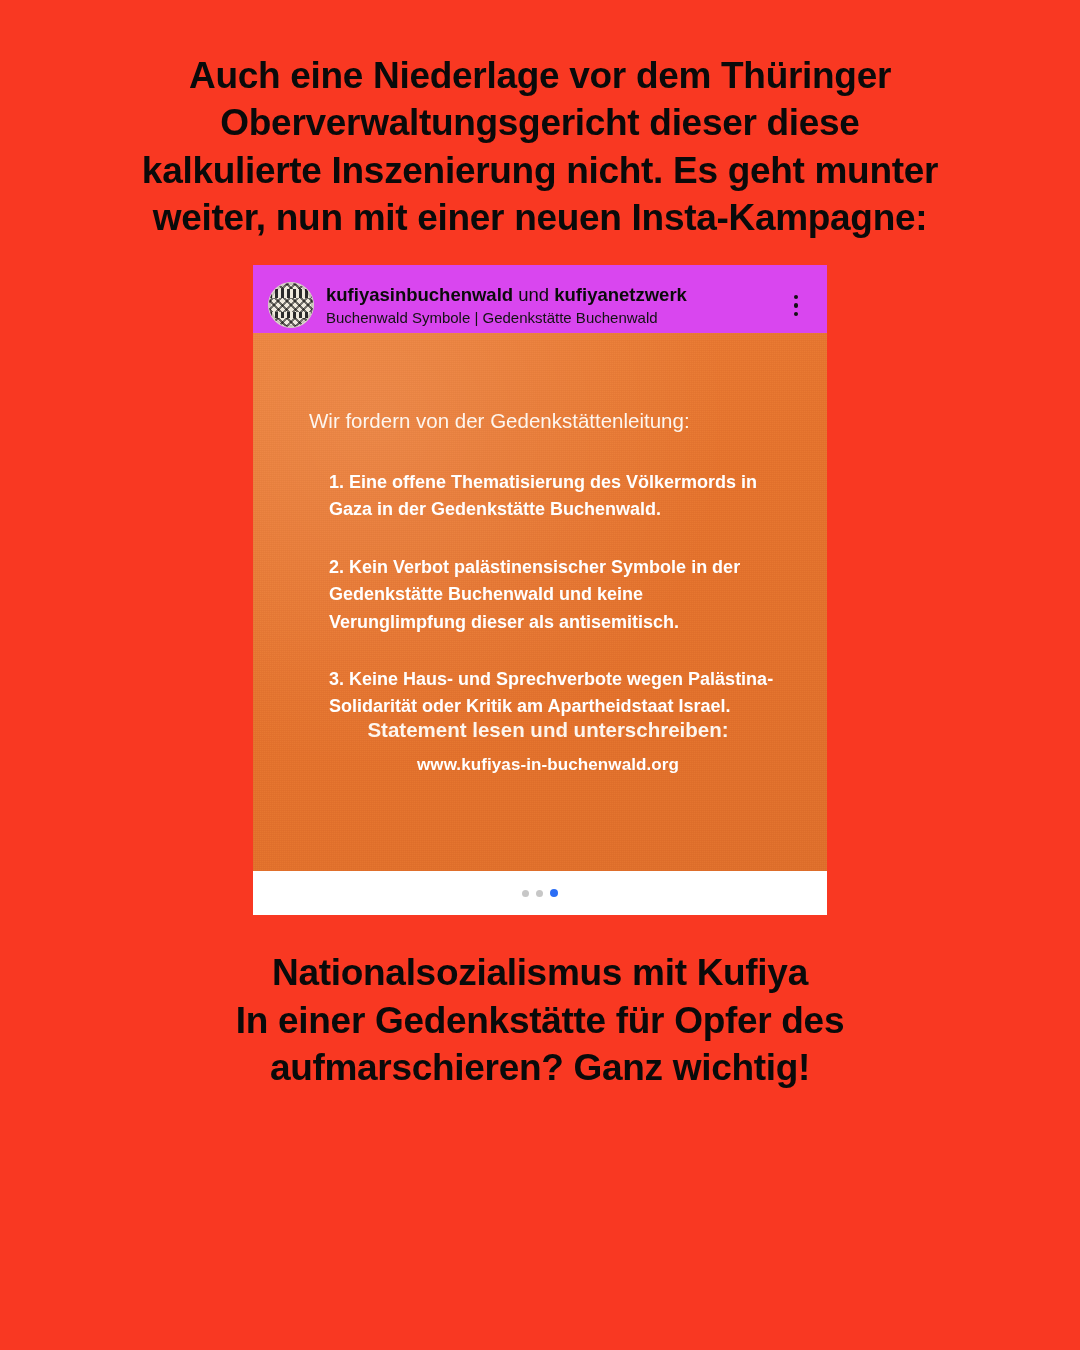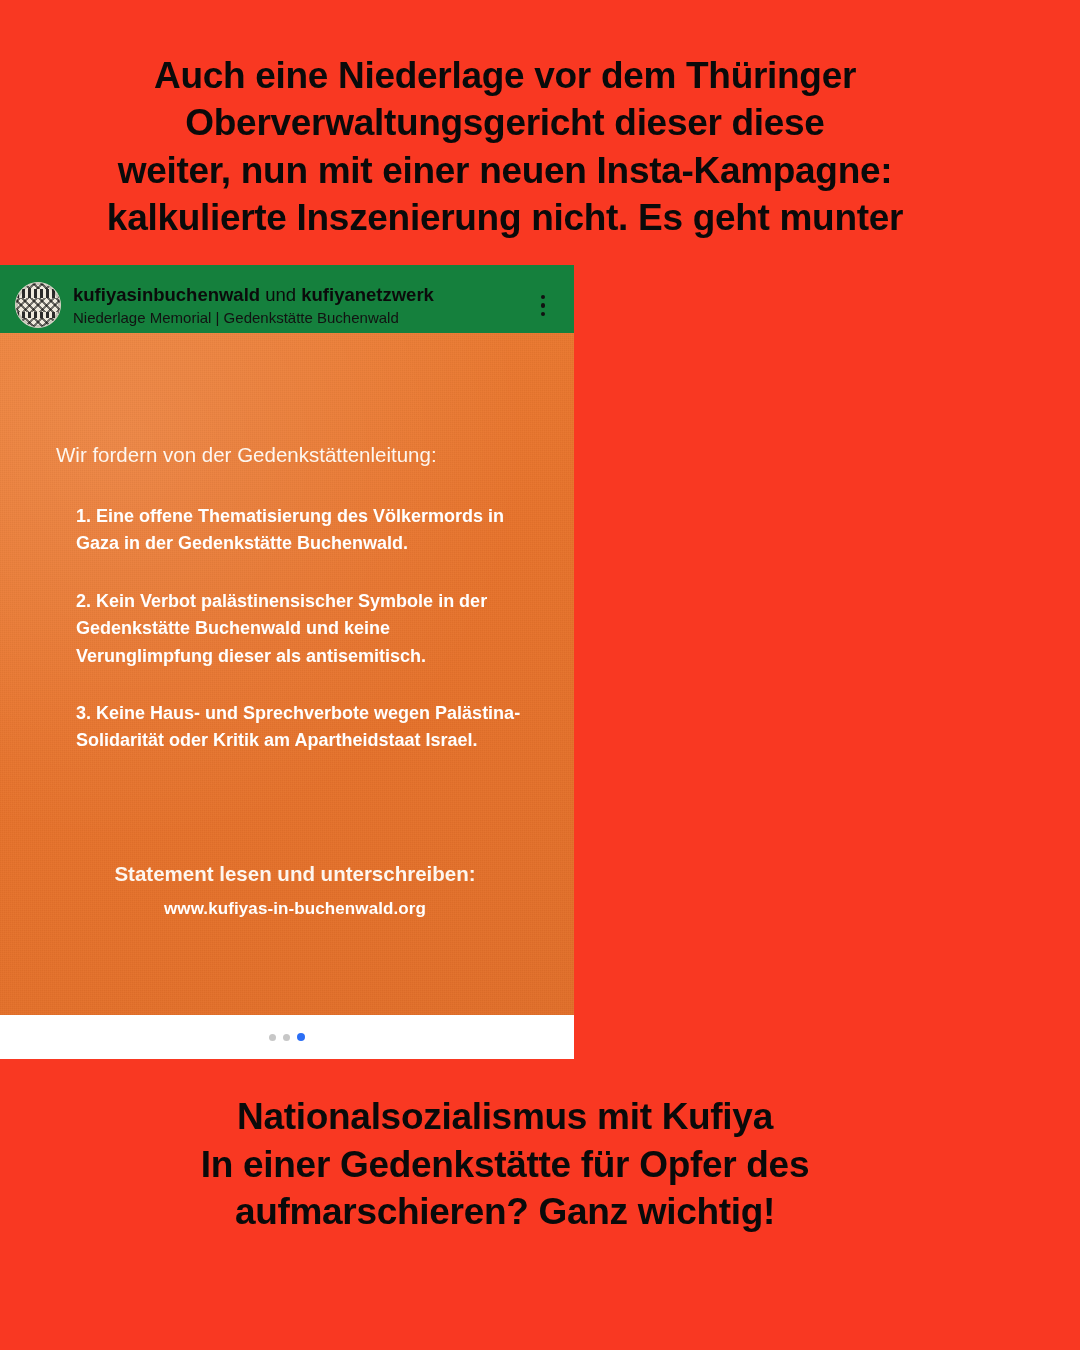"Auch eine Niederlage vor dem" .page { align-items: flex-start -> center }
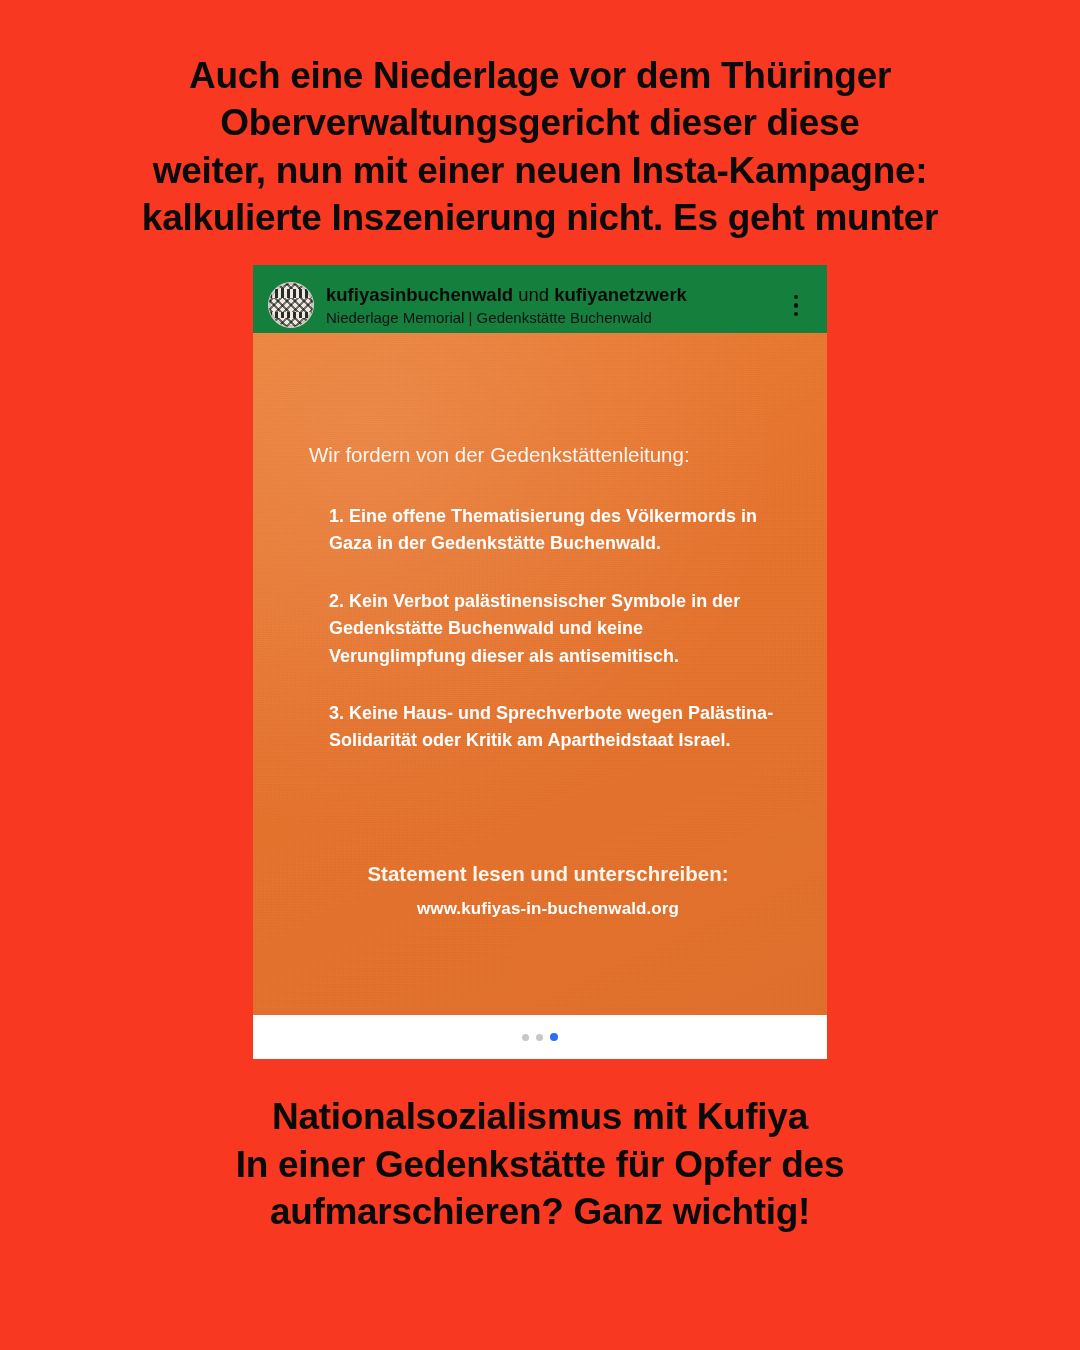"weiter, nun mit einer neuen" span.line { order: before "kalkulierte Inszenierung nicht. Es geht" -> after "kalkulierte Inszenierung nicht. Es geht" }
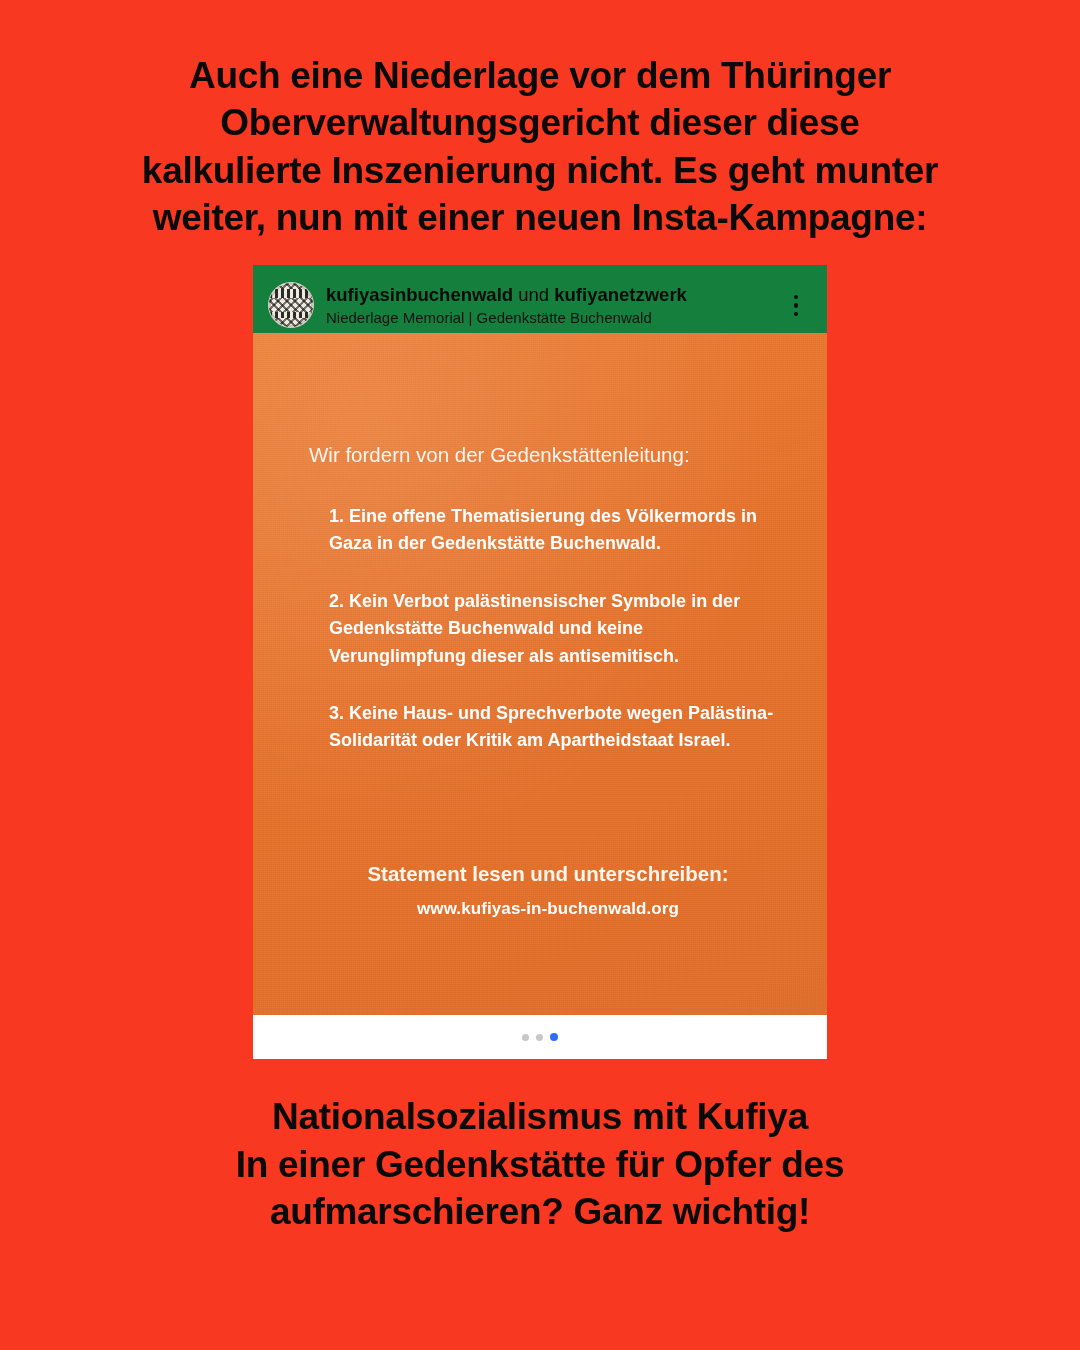"kufiyasinbuchenwald und kufiyanetzwerk" .post-header { background: #15803d -> #d946ef }
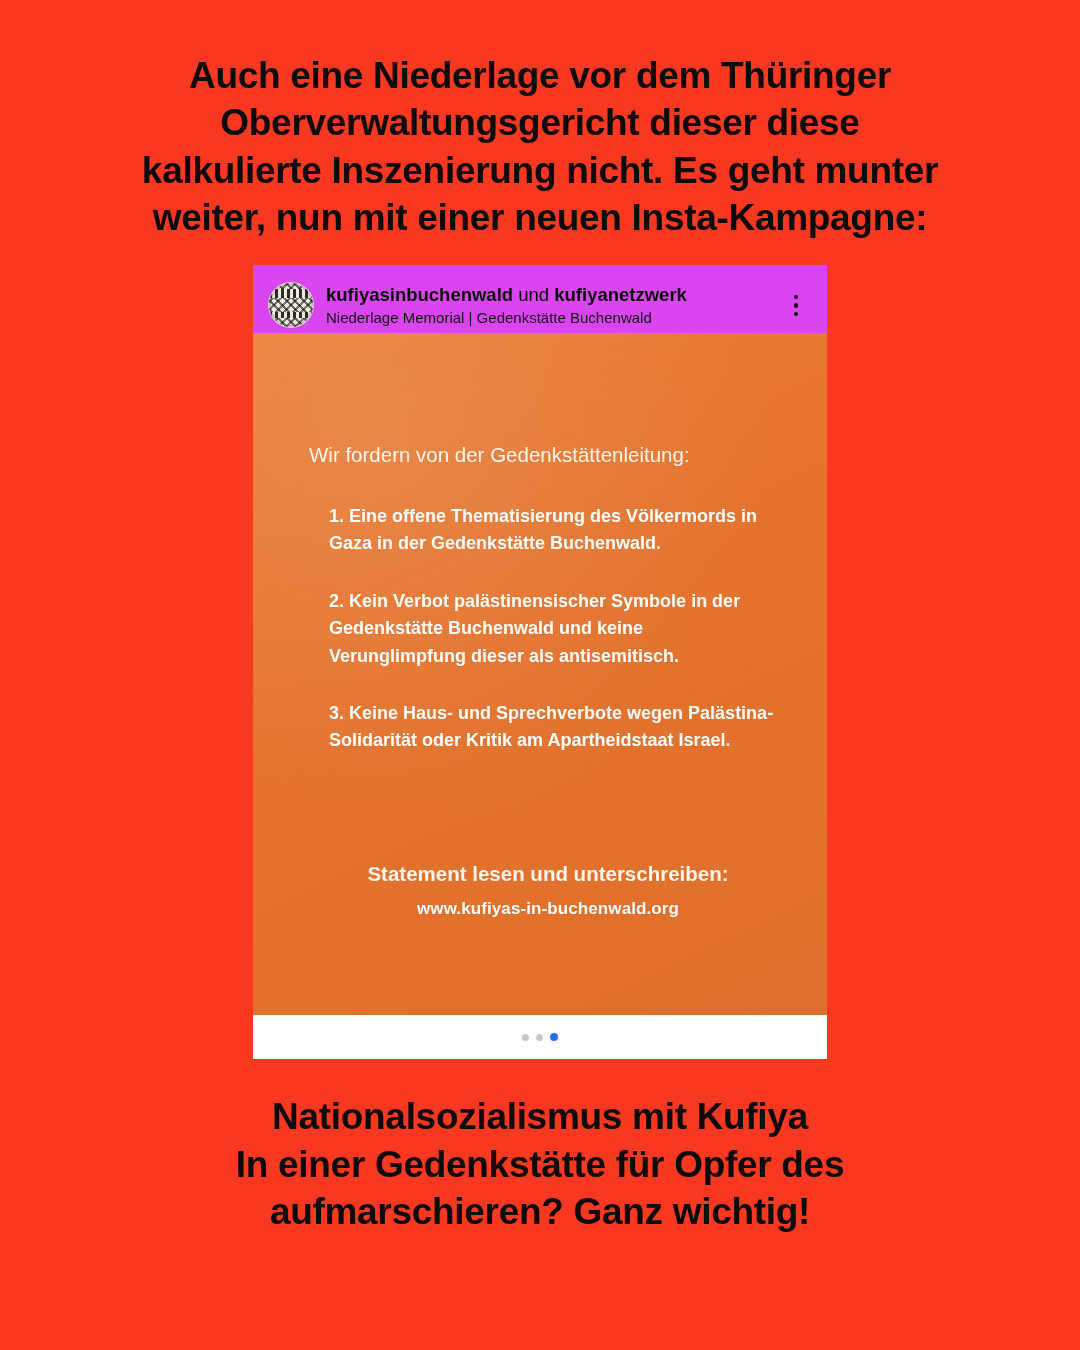"Niederlage Memorial | Gedenkstätte" div.sub-location { text: Niederlage Memorial -> Buchenwald Symbole }
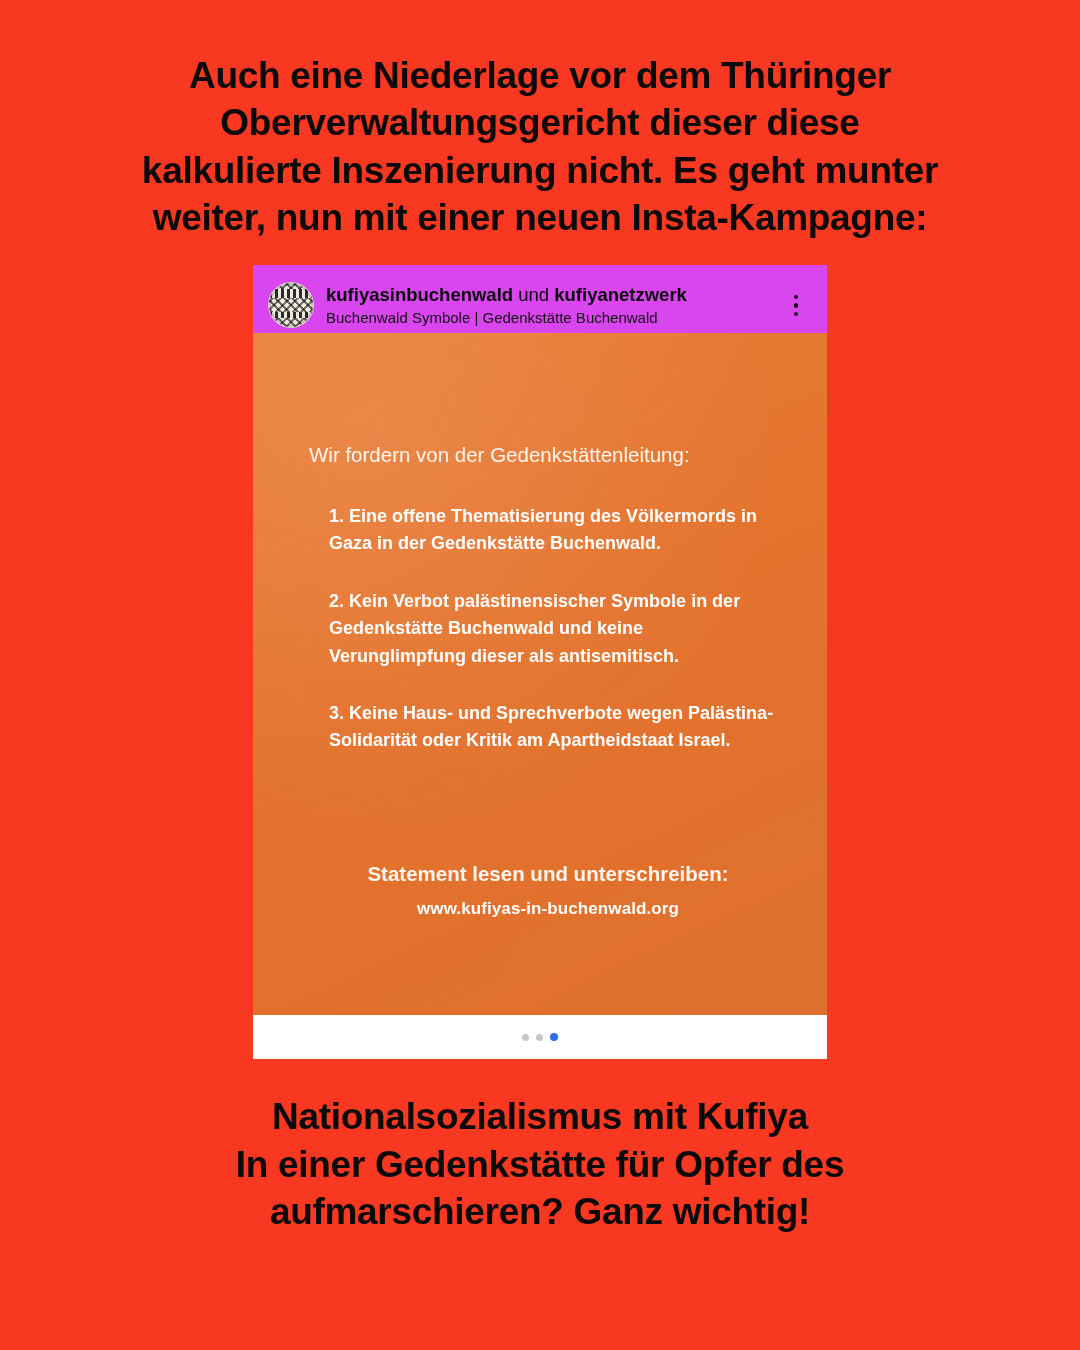"Wir fordern von der" .post-image { height: 682px -> 538px; padding: 108px 52px 0 56px -> 74px 52px 0 56px }
